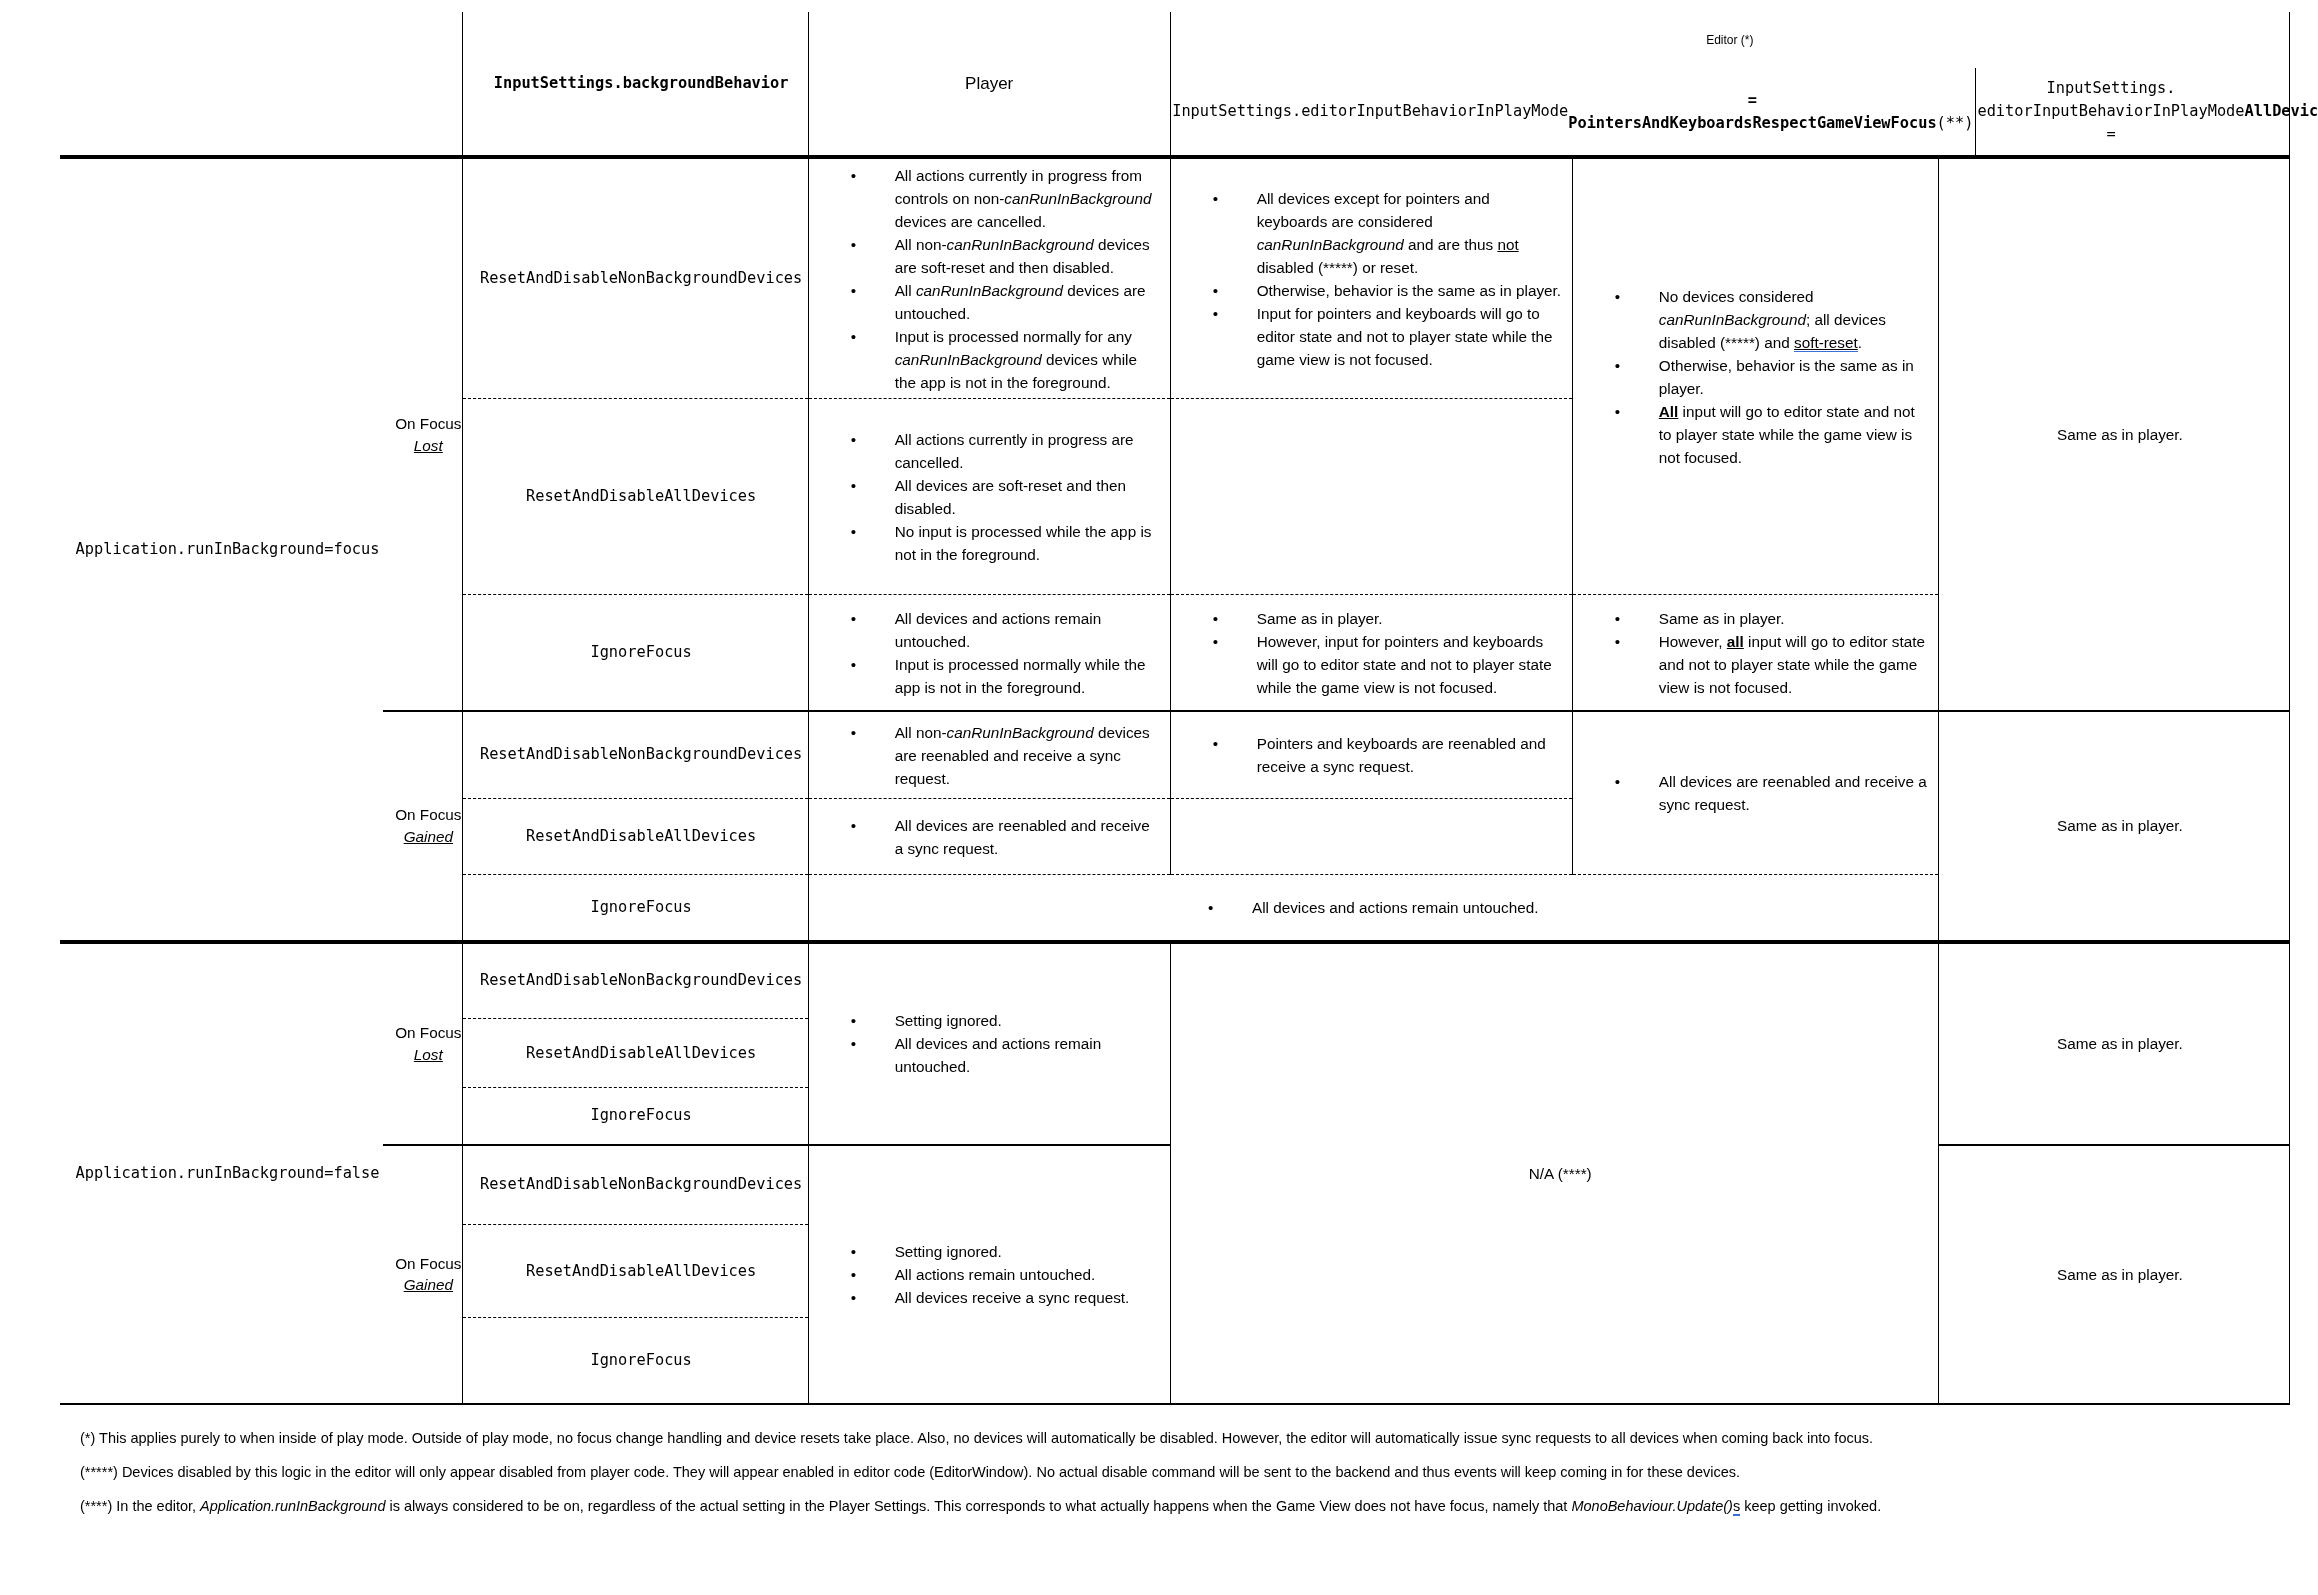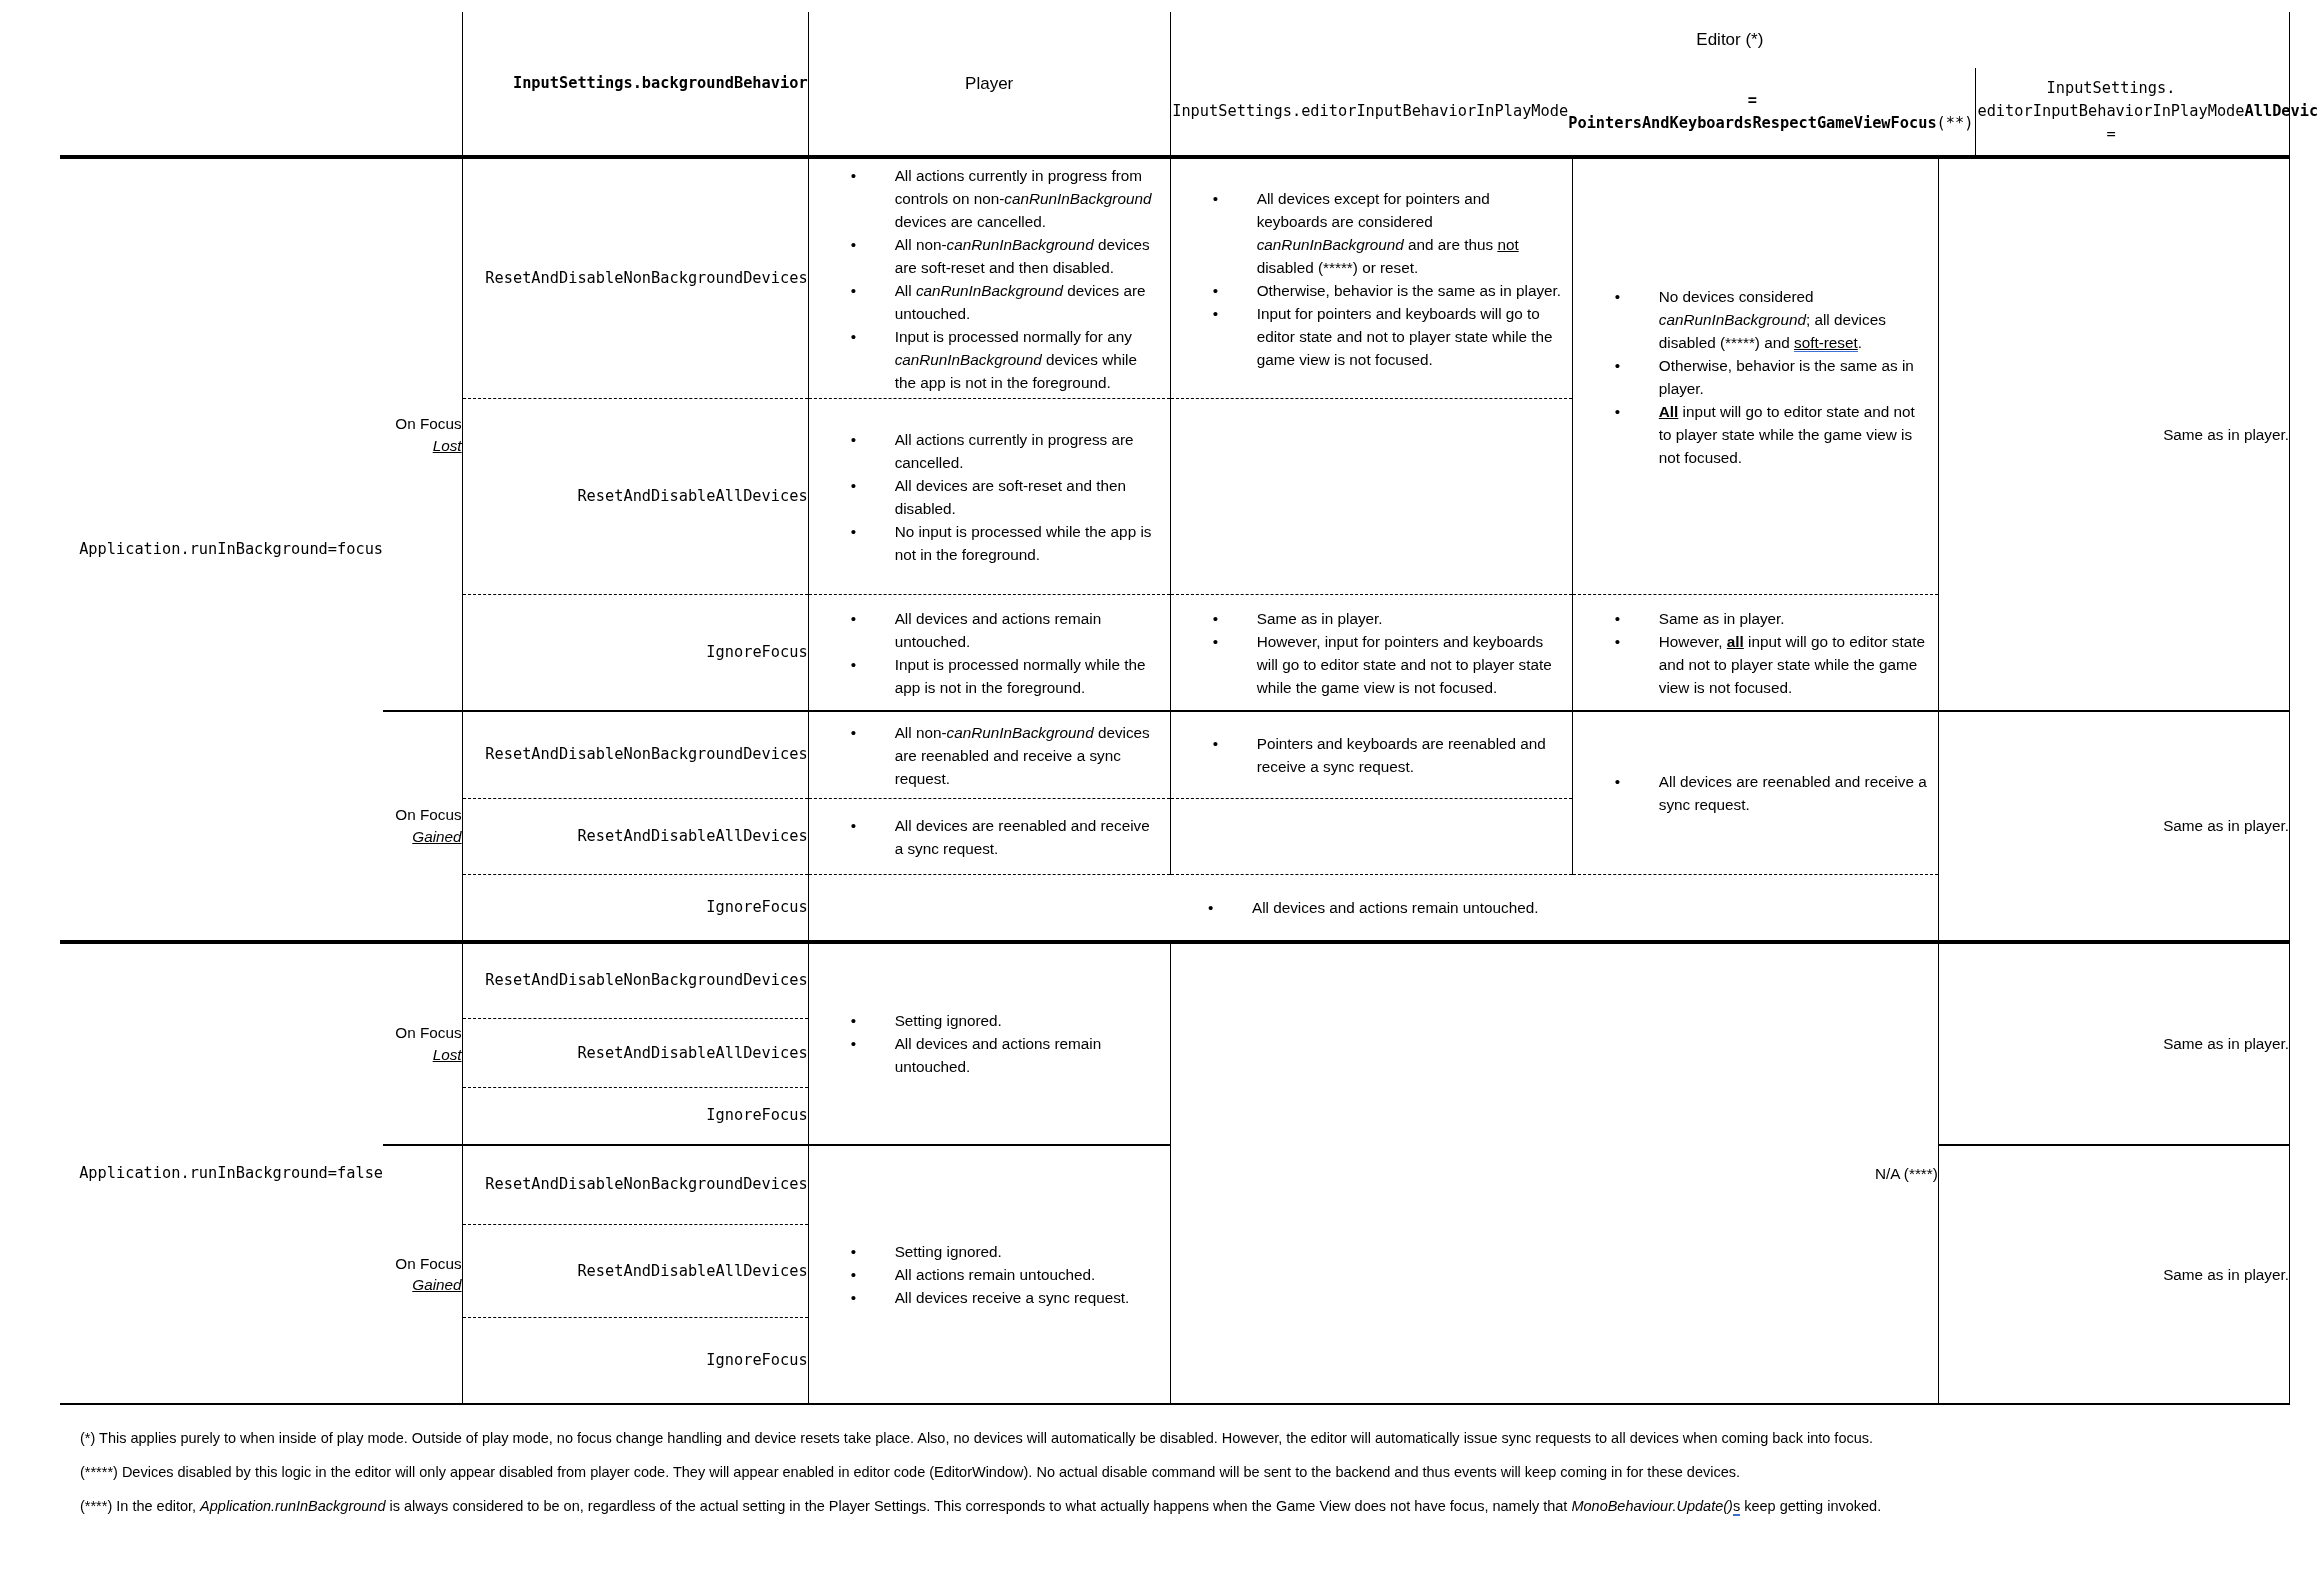"Editor (*)" .editor-title { font-size: 17px -> 12px }
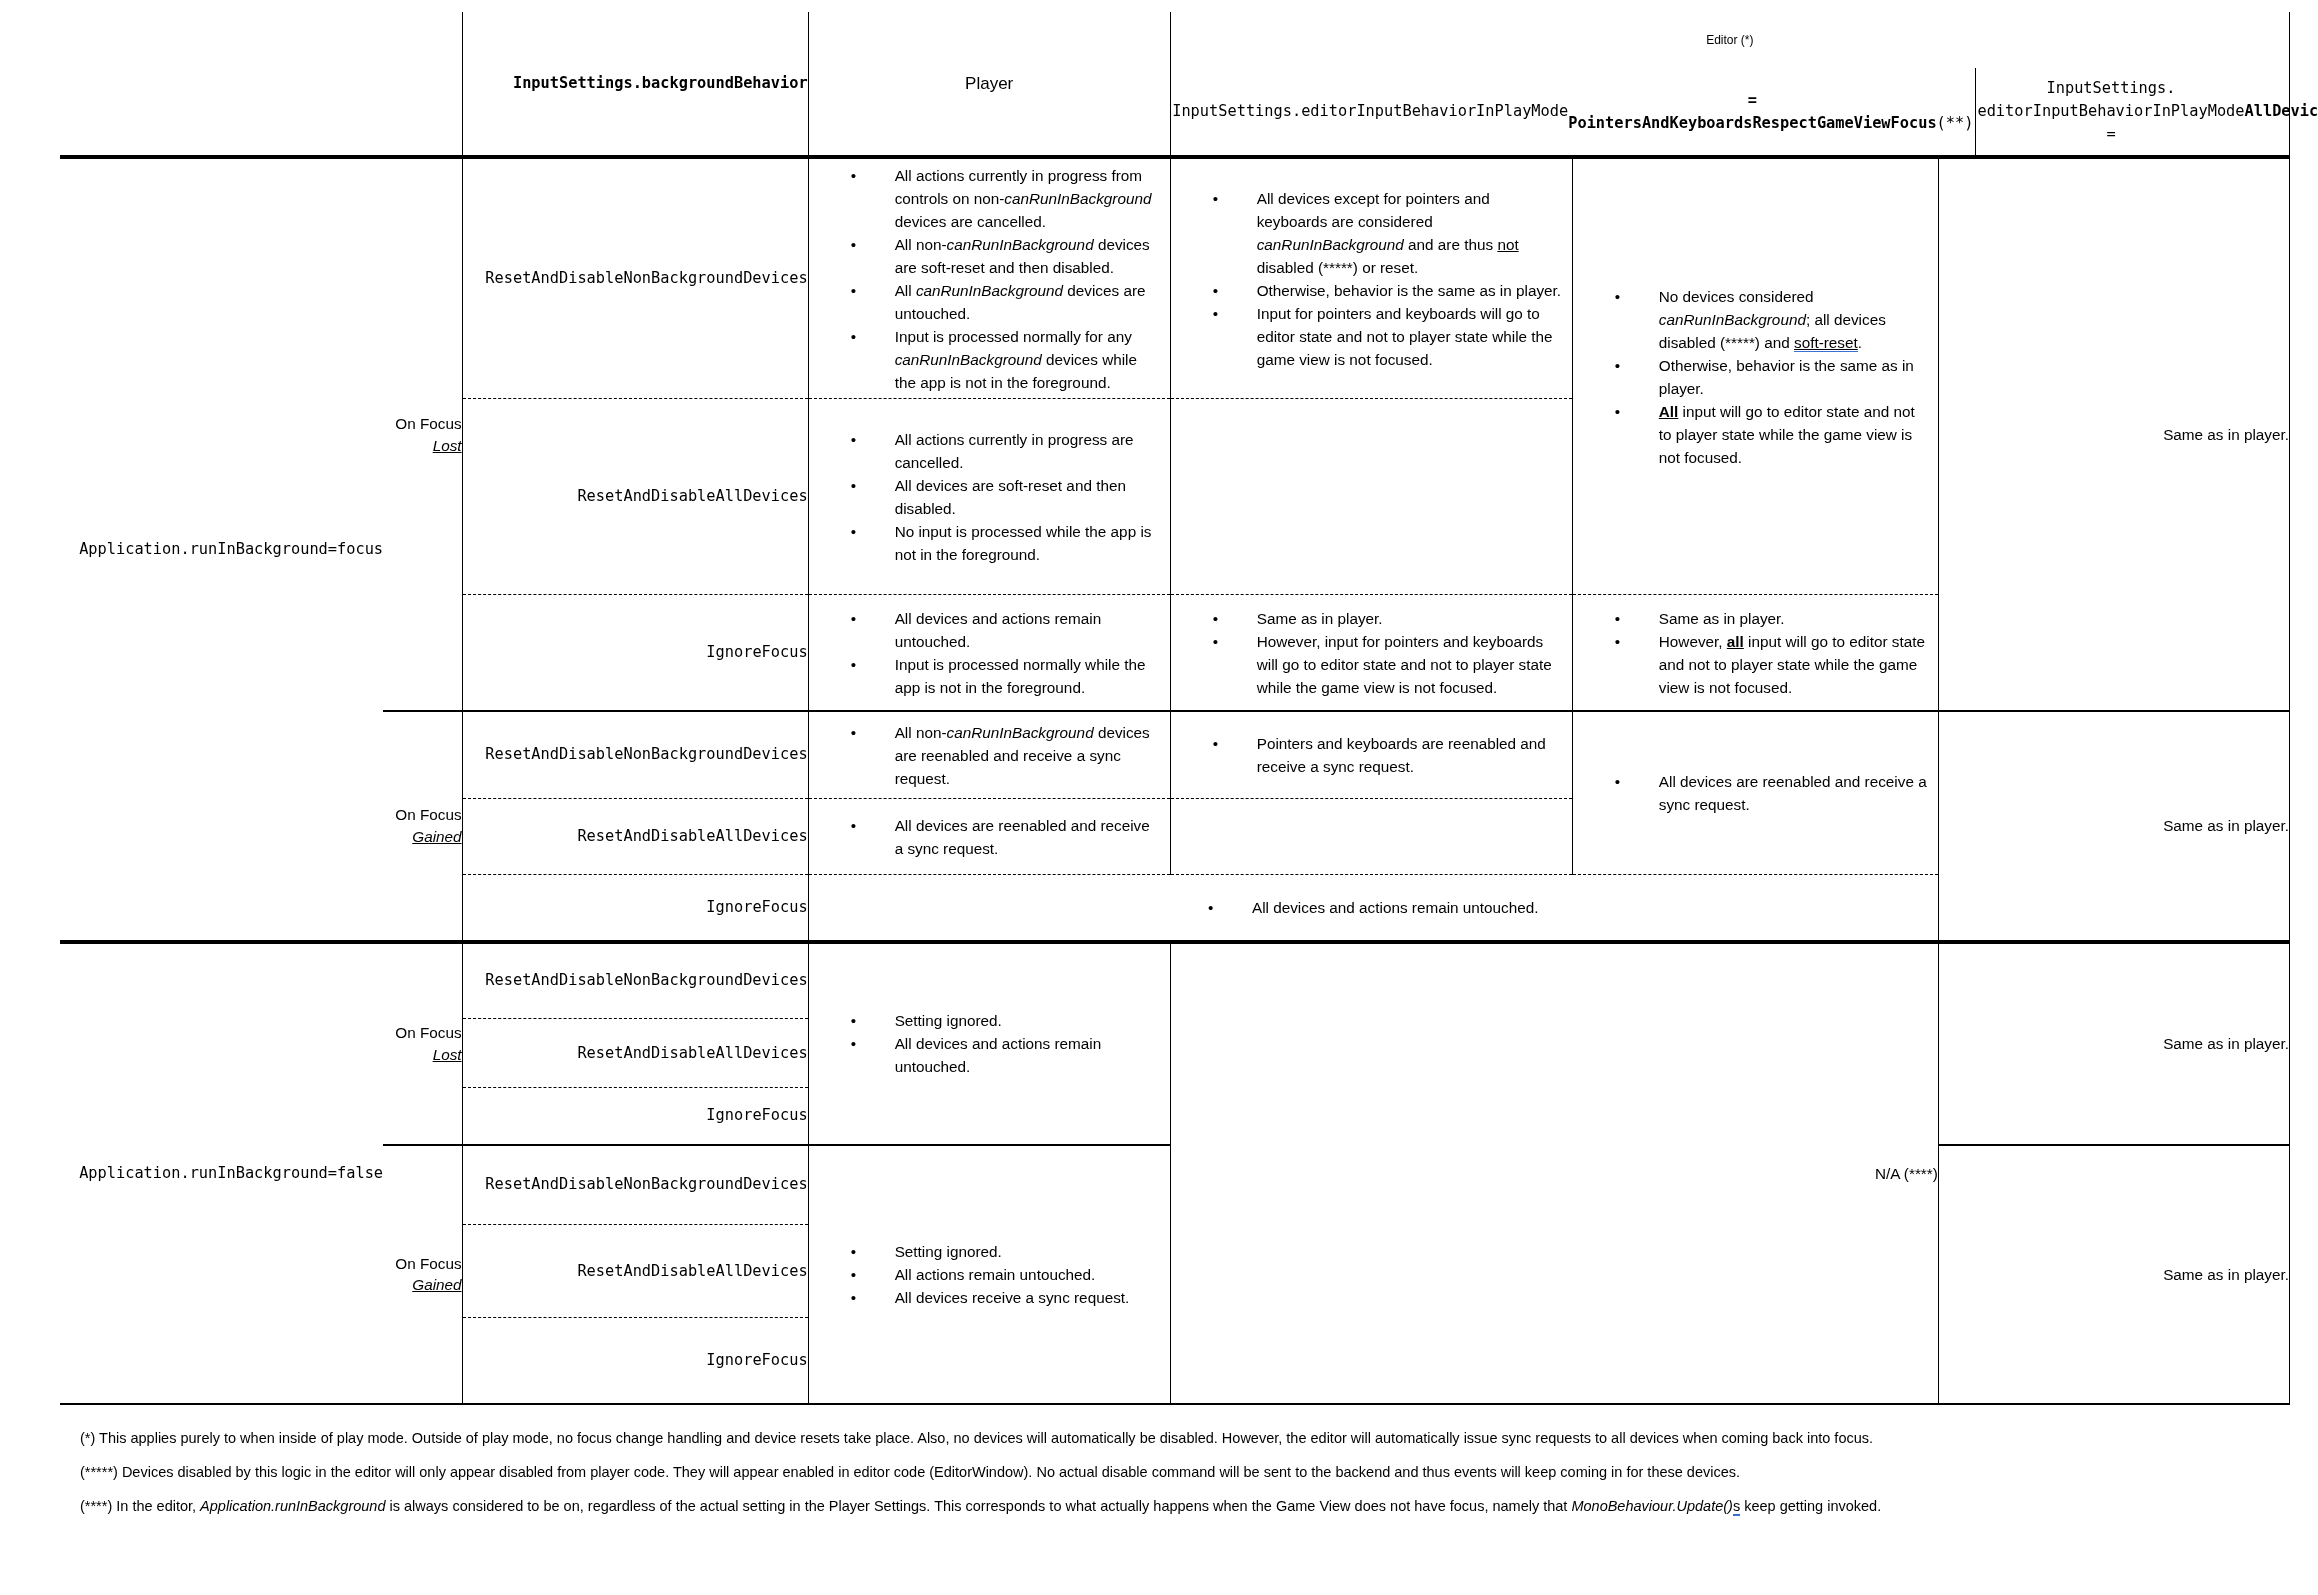"InputSettings.backgroundBehavior" .center { text-align: right -> center }
